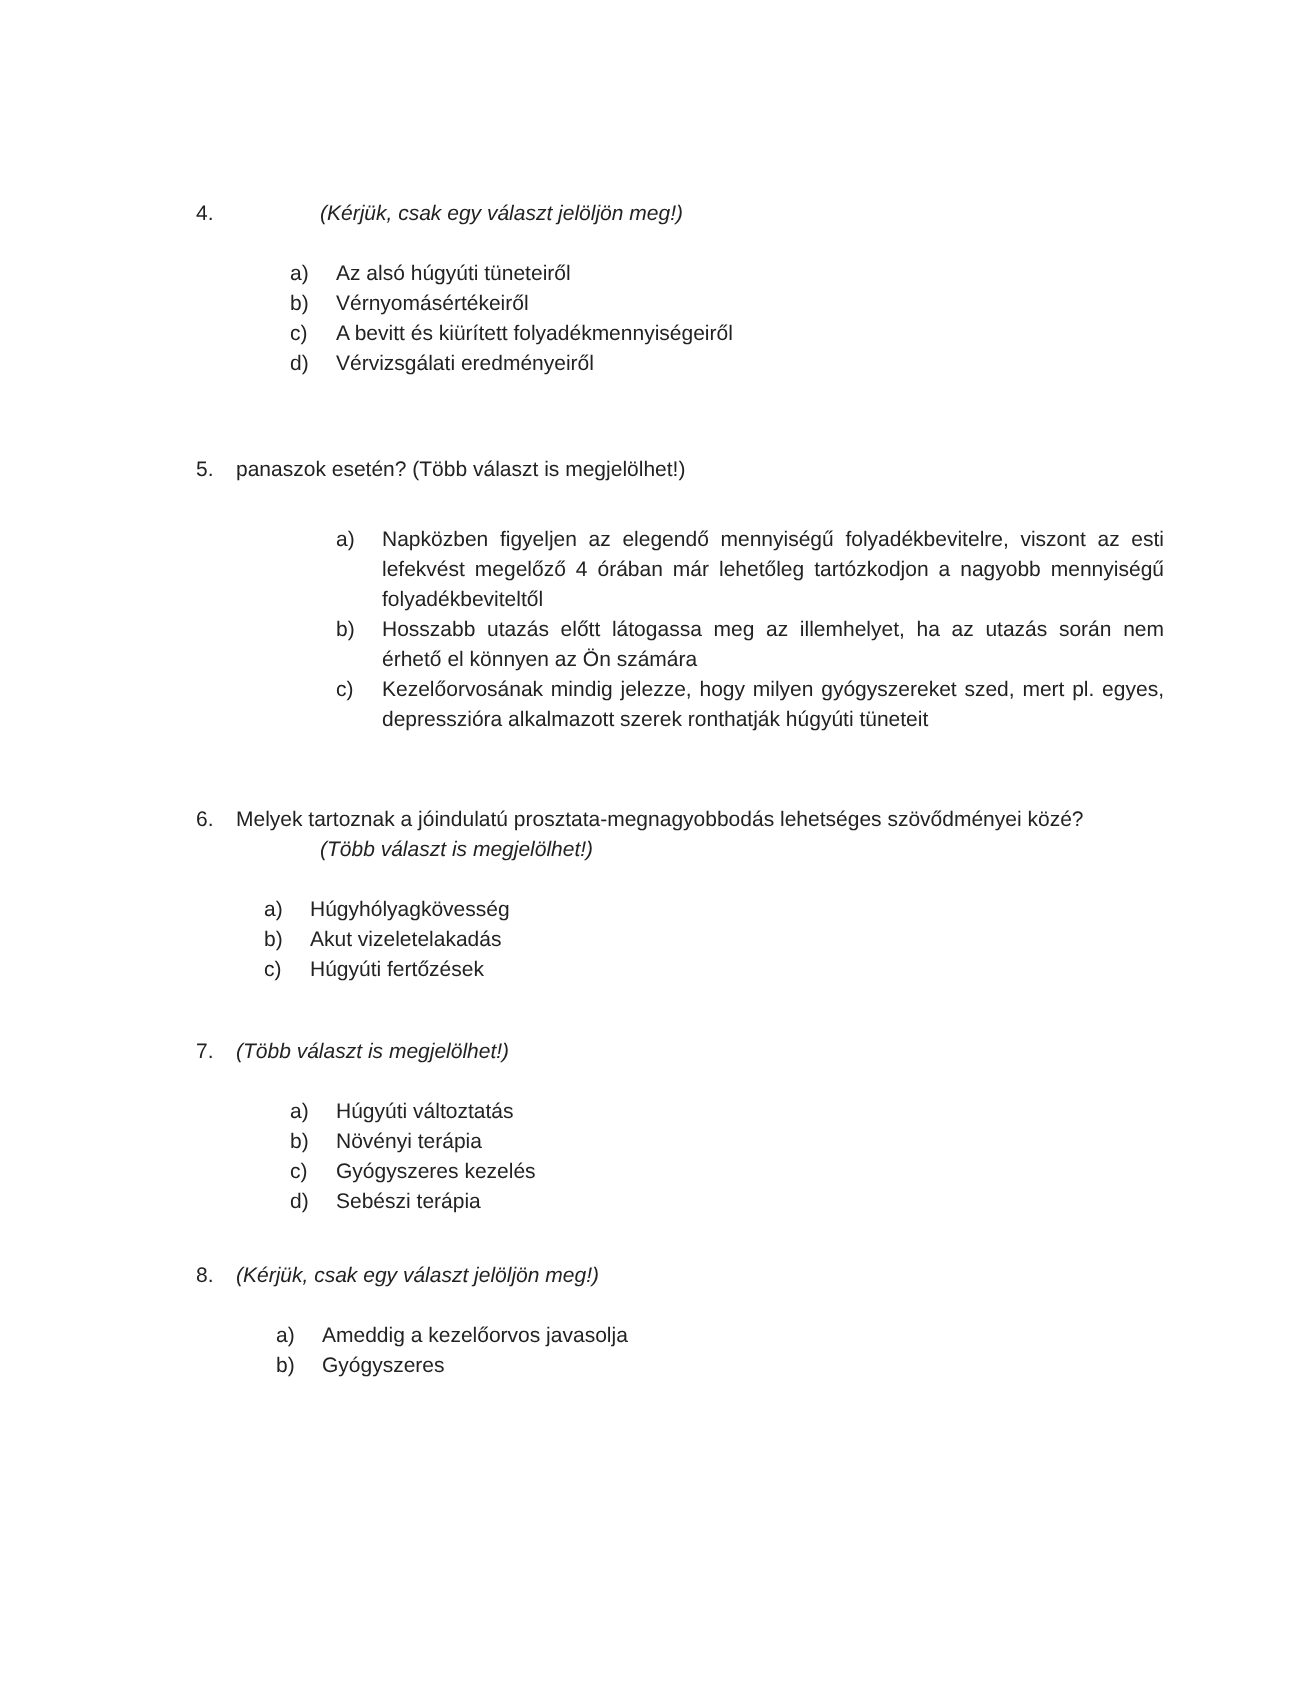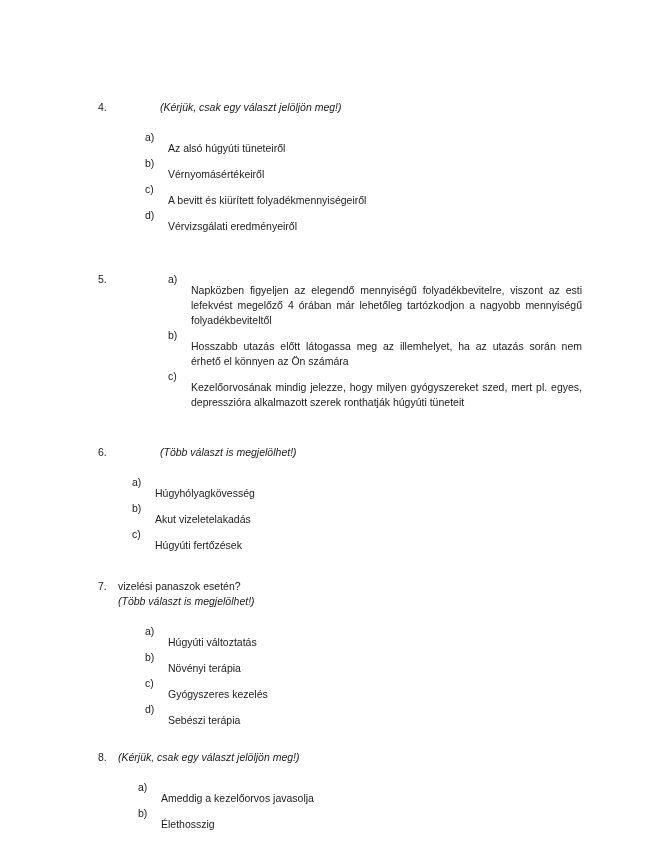"Az alsó húgyúti tüneteiről" .opt-text { margin-top: 11px -> none }
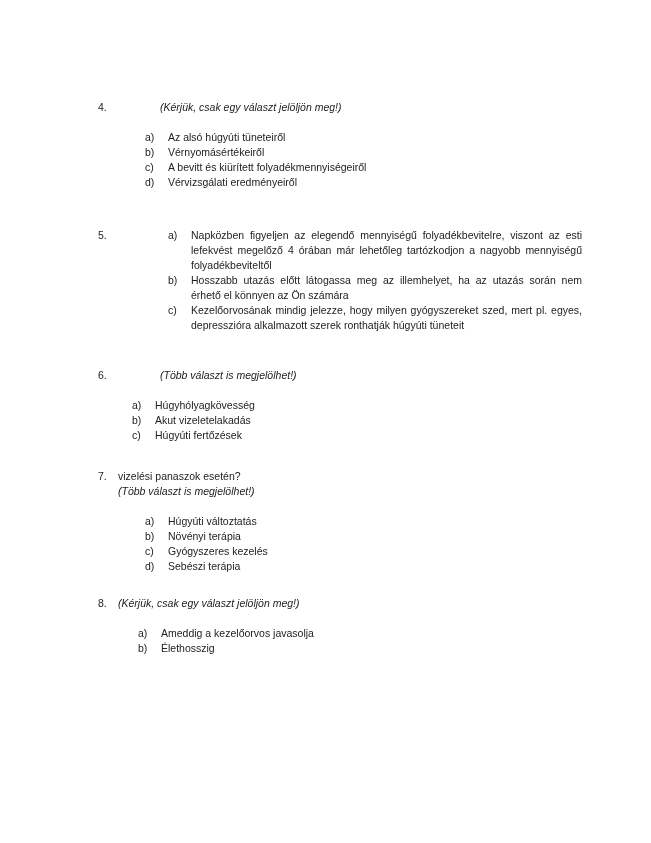"panaszok esetén? (Több választ is" div.q-line { html: none -> <div>panaszok esetén? (Több választ is megjelölhet!)</div> }
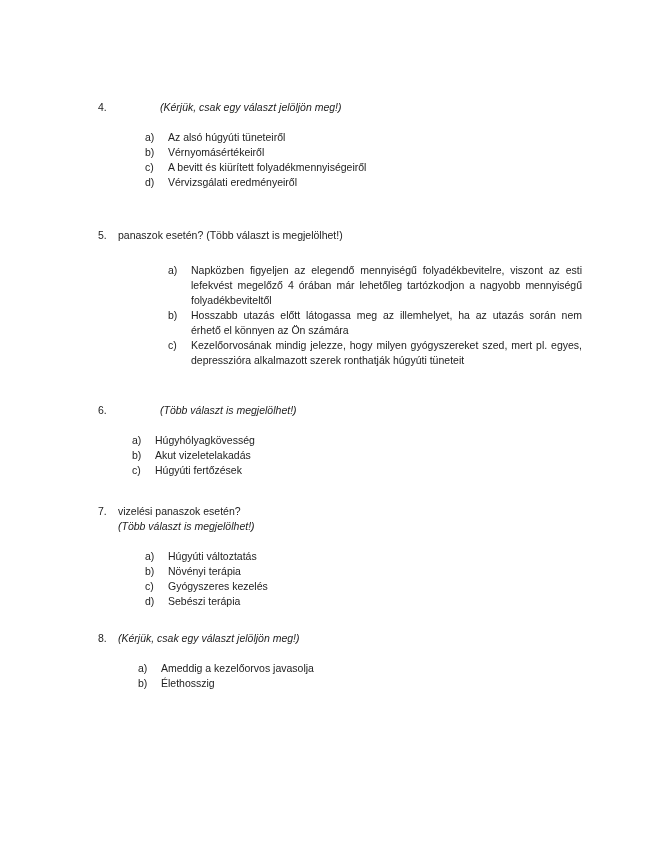"Melyek tartoznak a jóindulatú" div.q-body { html: none -> <div> <div>Melyek tartoznak a jóindulatú prosztata-megnagyobbodás lehetséges szövődményei közé?</div> </div> }
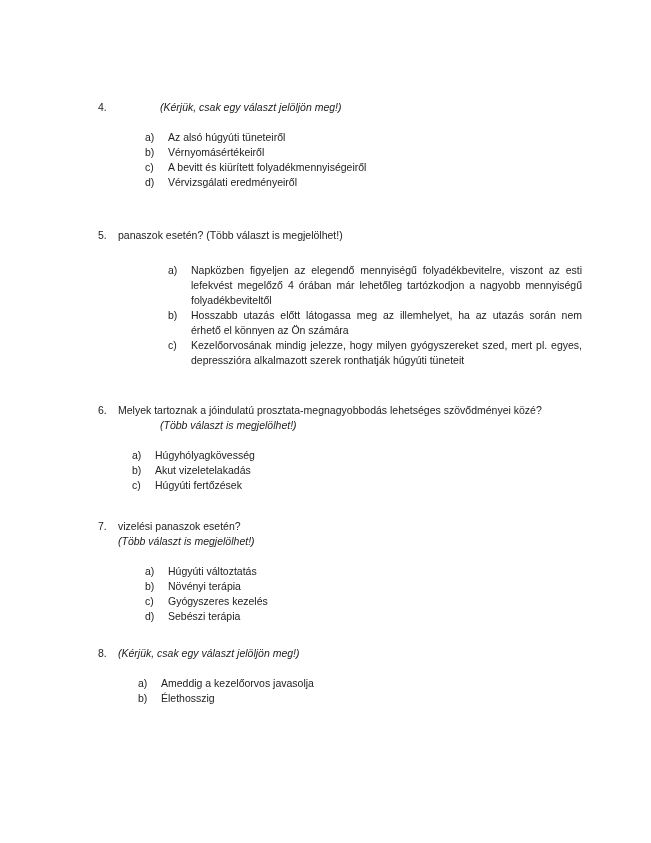"vizelési panaszok esetén?" div.q-line { html: <div>vizelési panaszok esetén?</div> -> none }
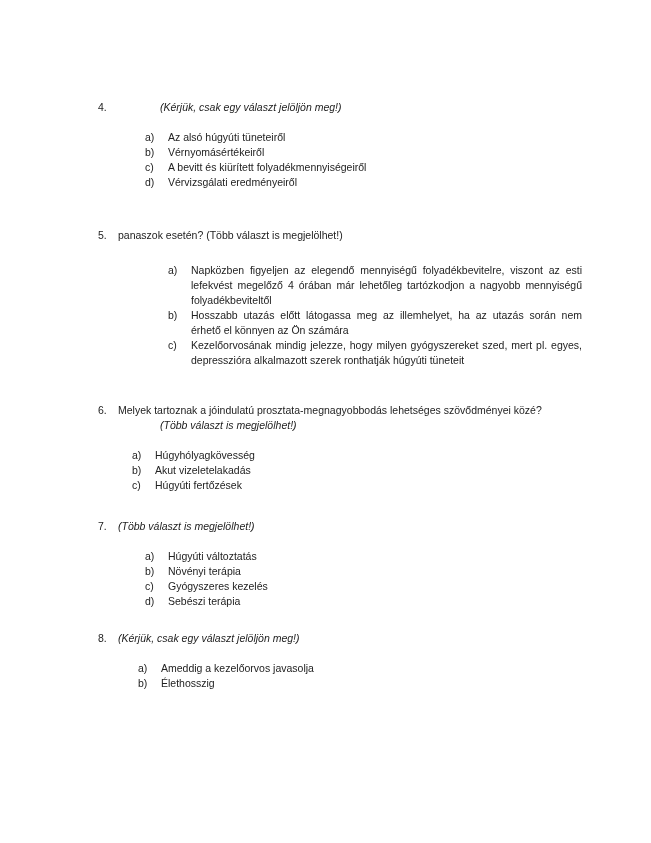"Élethosszig" div.opt-text { text: Élethosszig -> Gyógyszeres }
